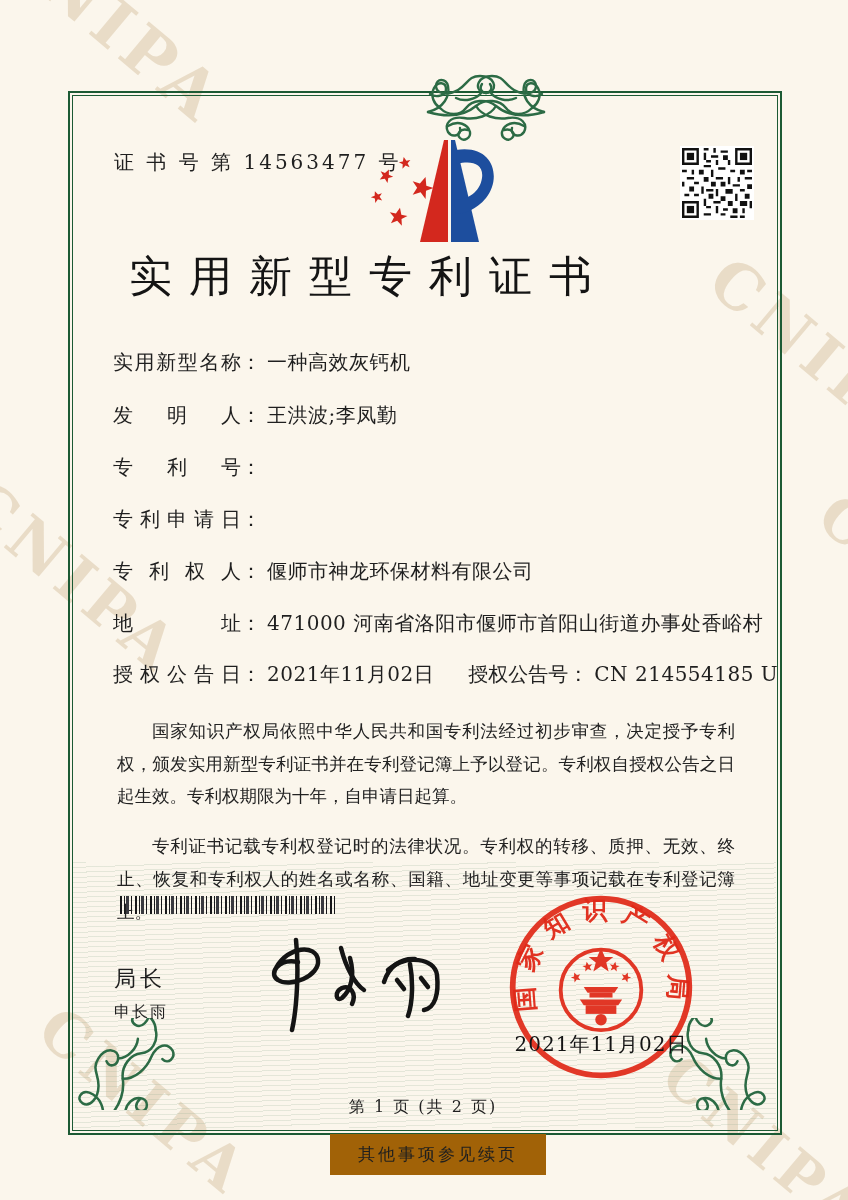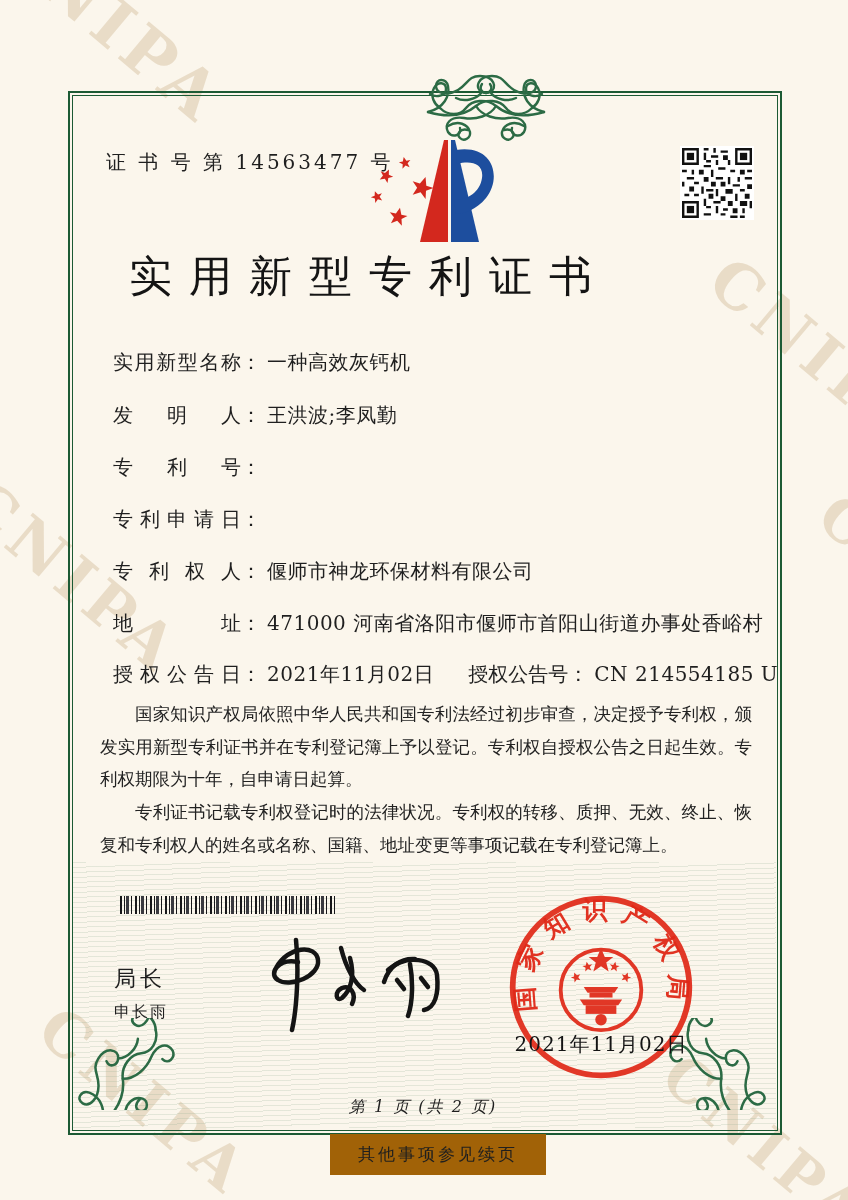"证 书 号 第 14563477" .certno { left: 106px -> 114px }
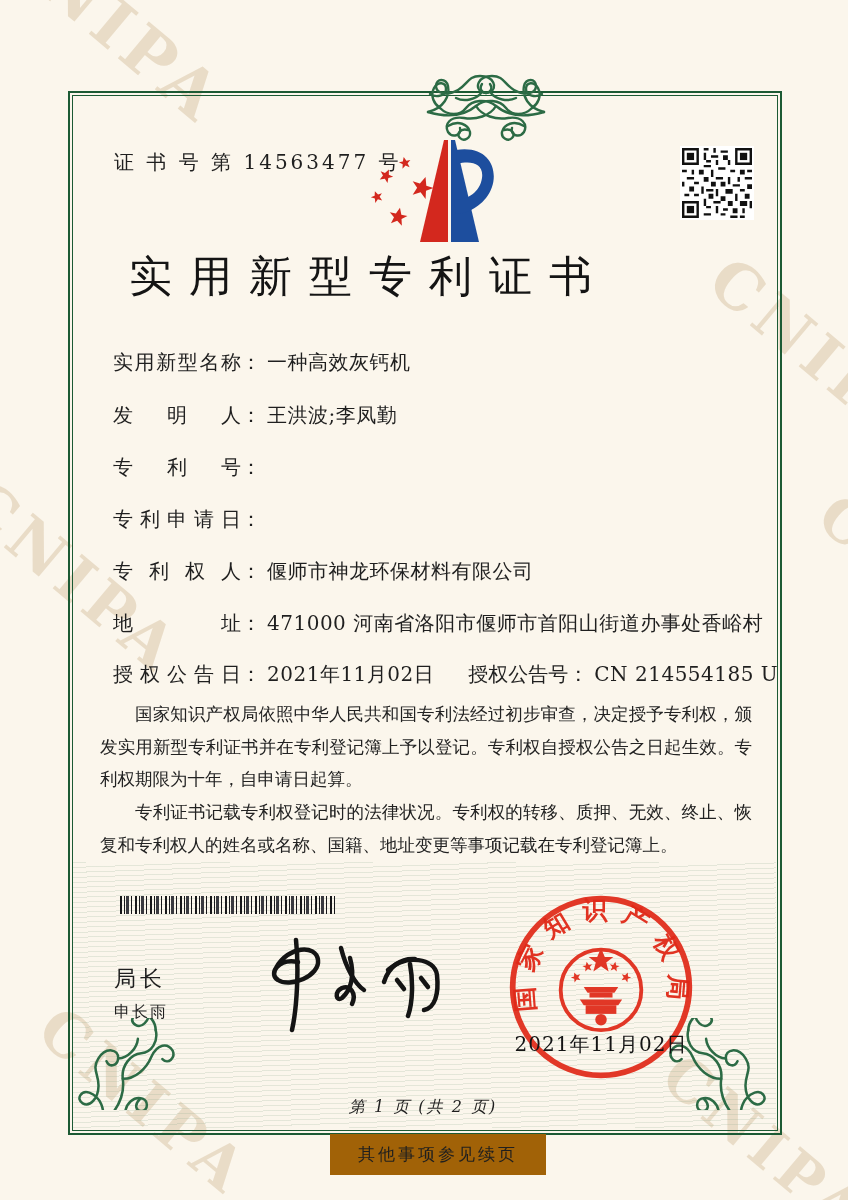"国家知识产权局依照中华人民共和国专利法经过初步审查，决定授予专利权，颁发实用新型" .paras p { margin: 0 -> 17px }
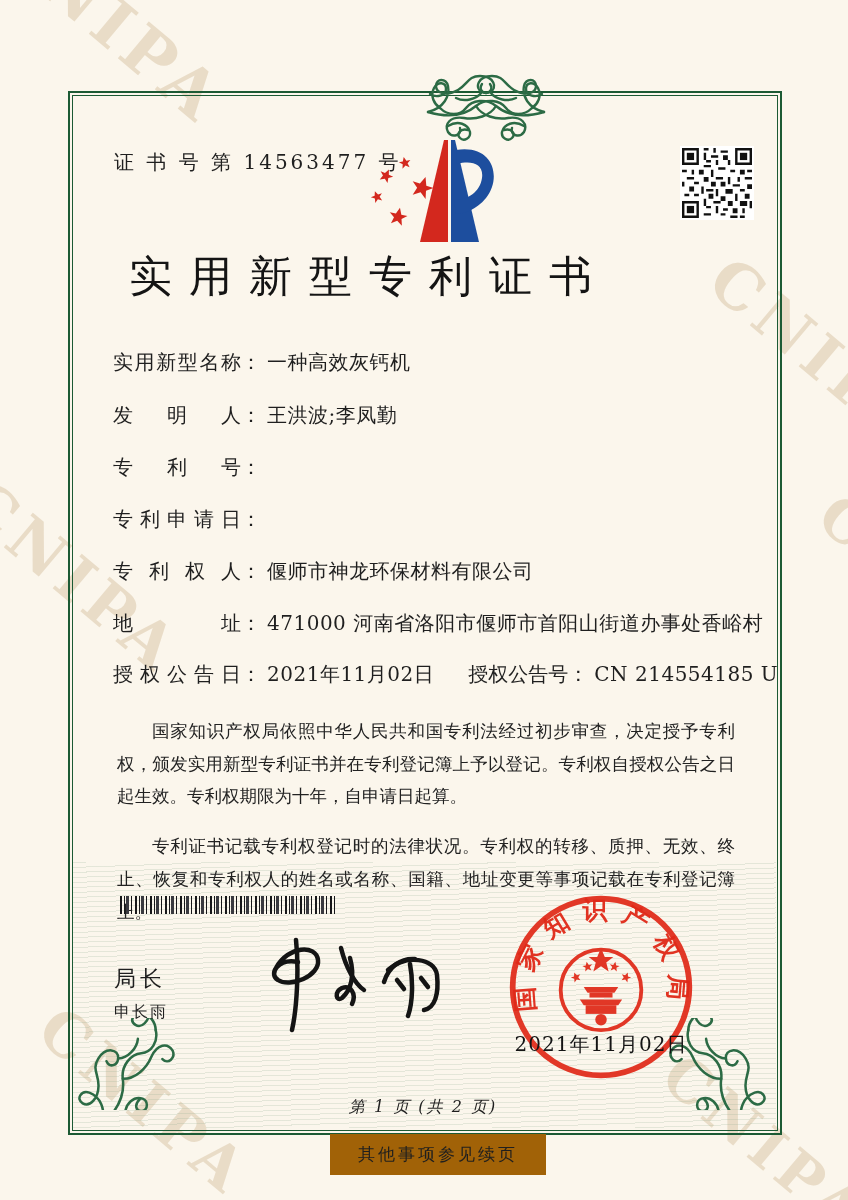"第 1 页 (共 2" .pagenum { font-style: italic -> none }
